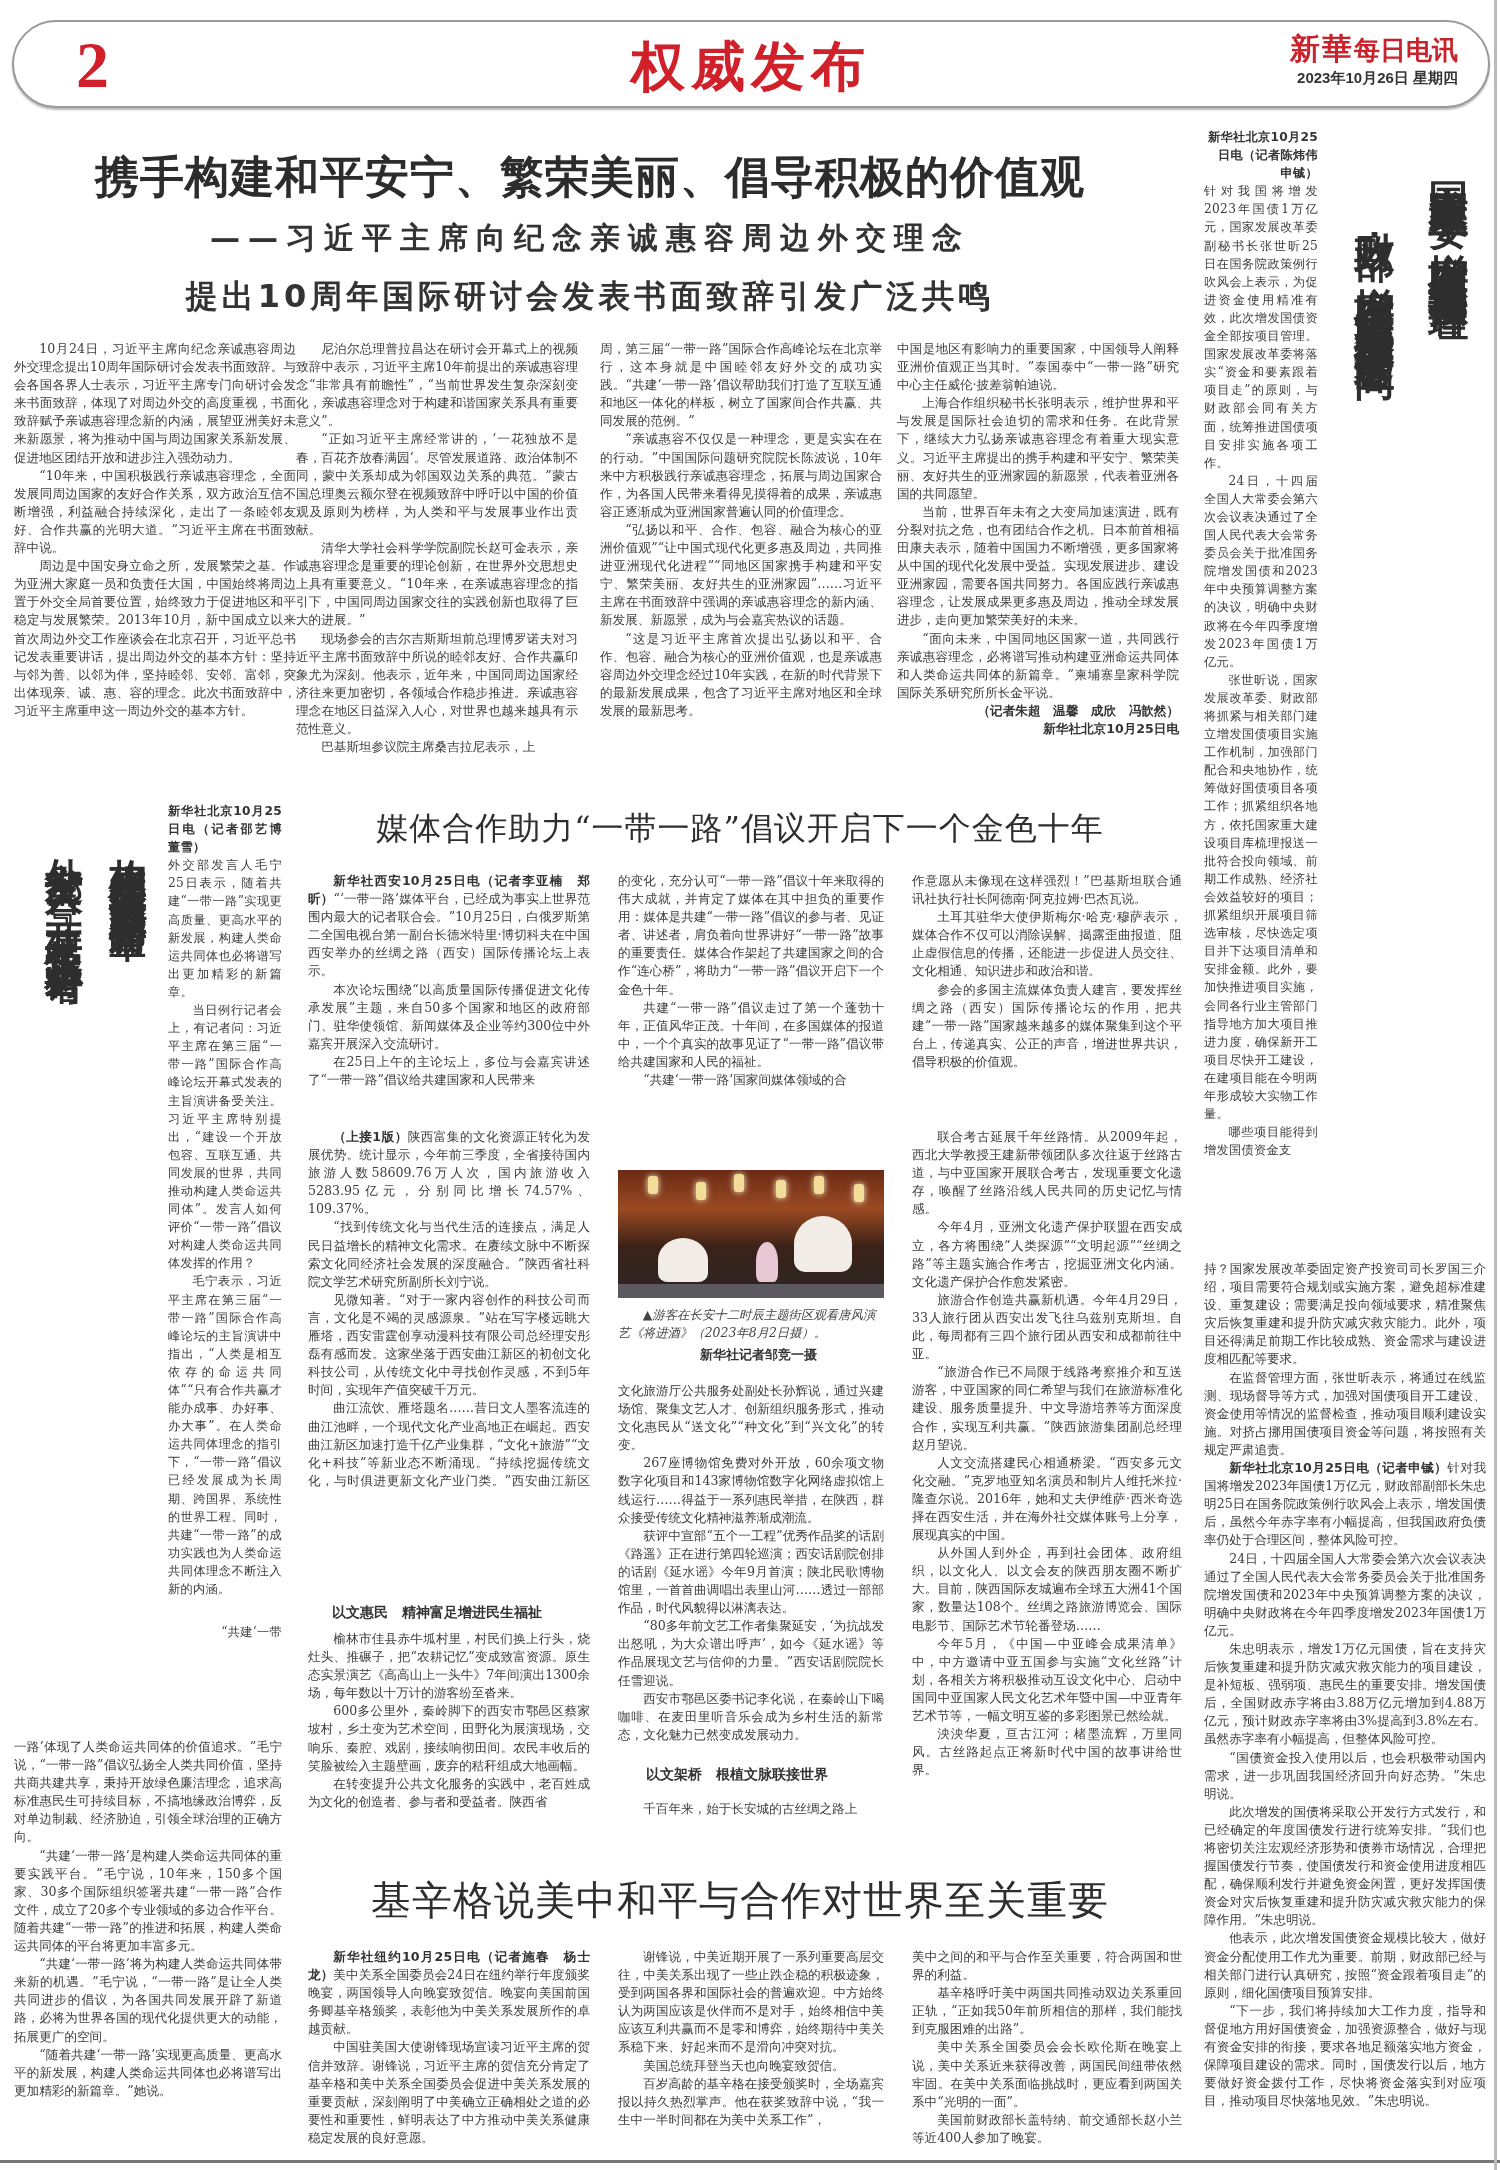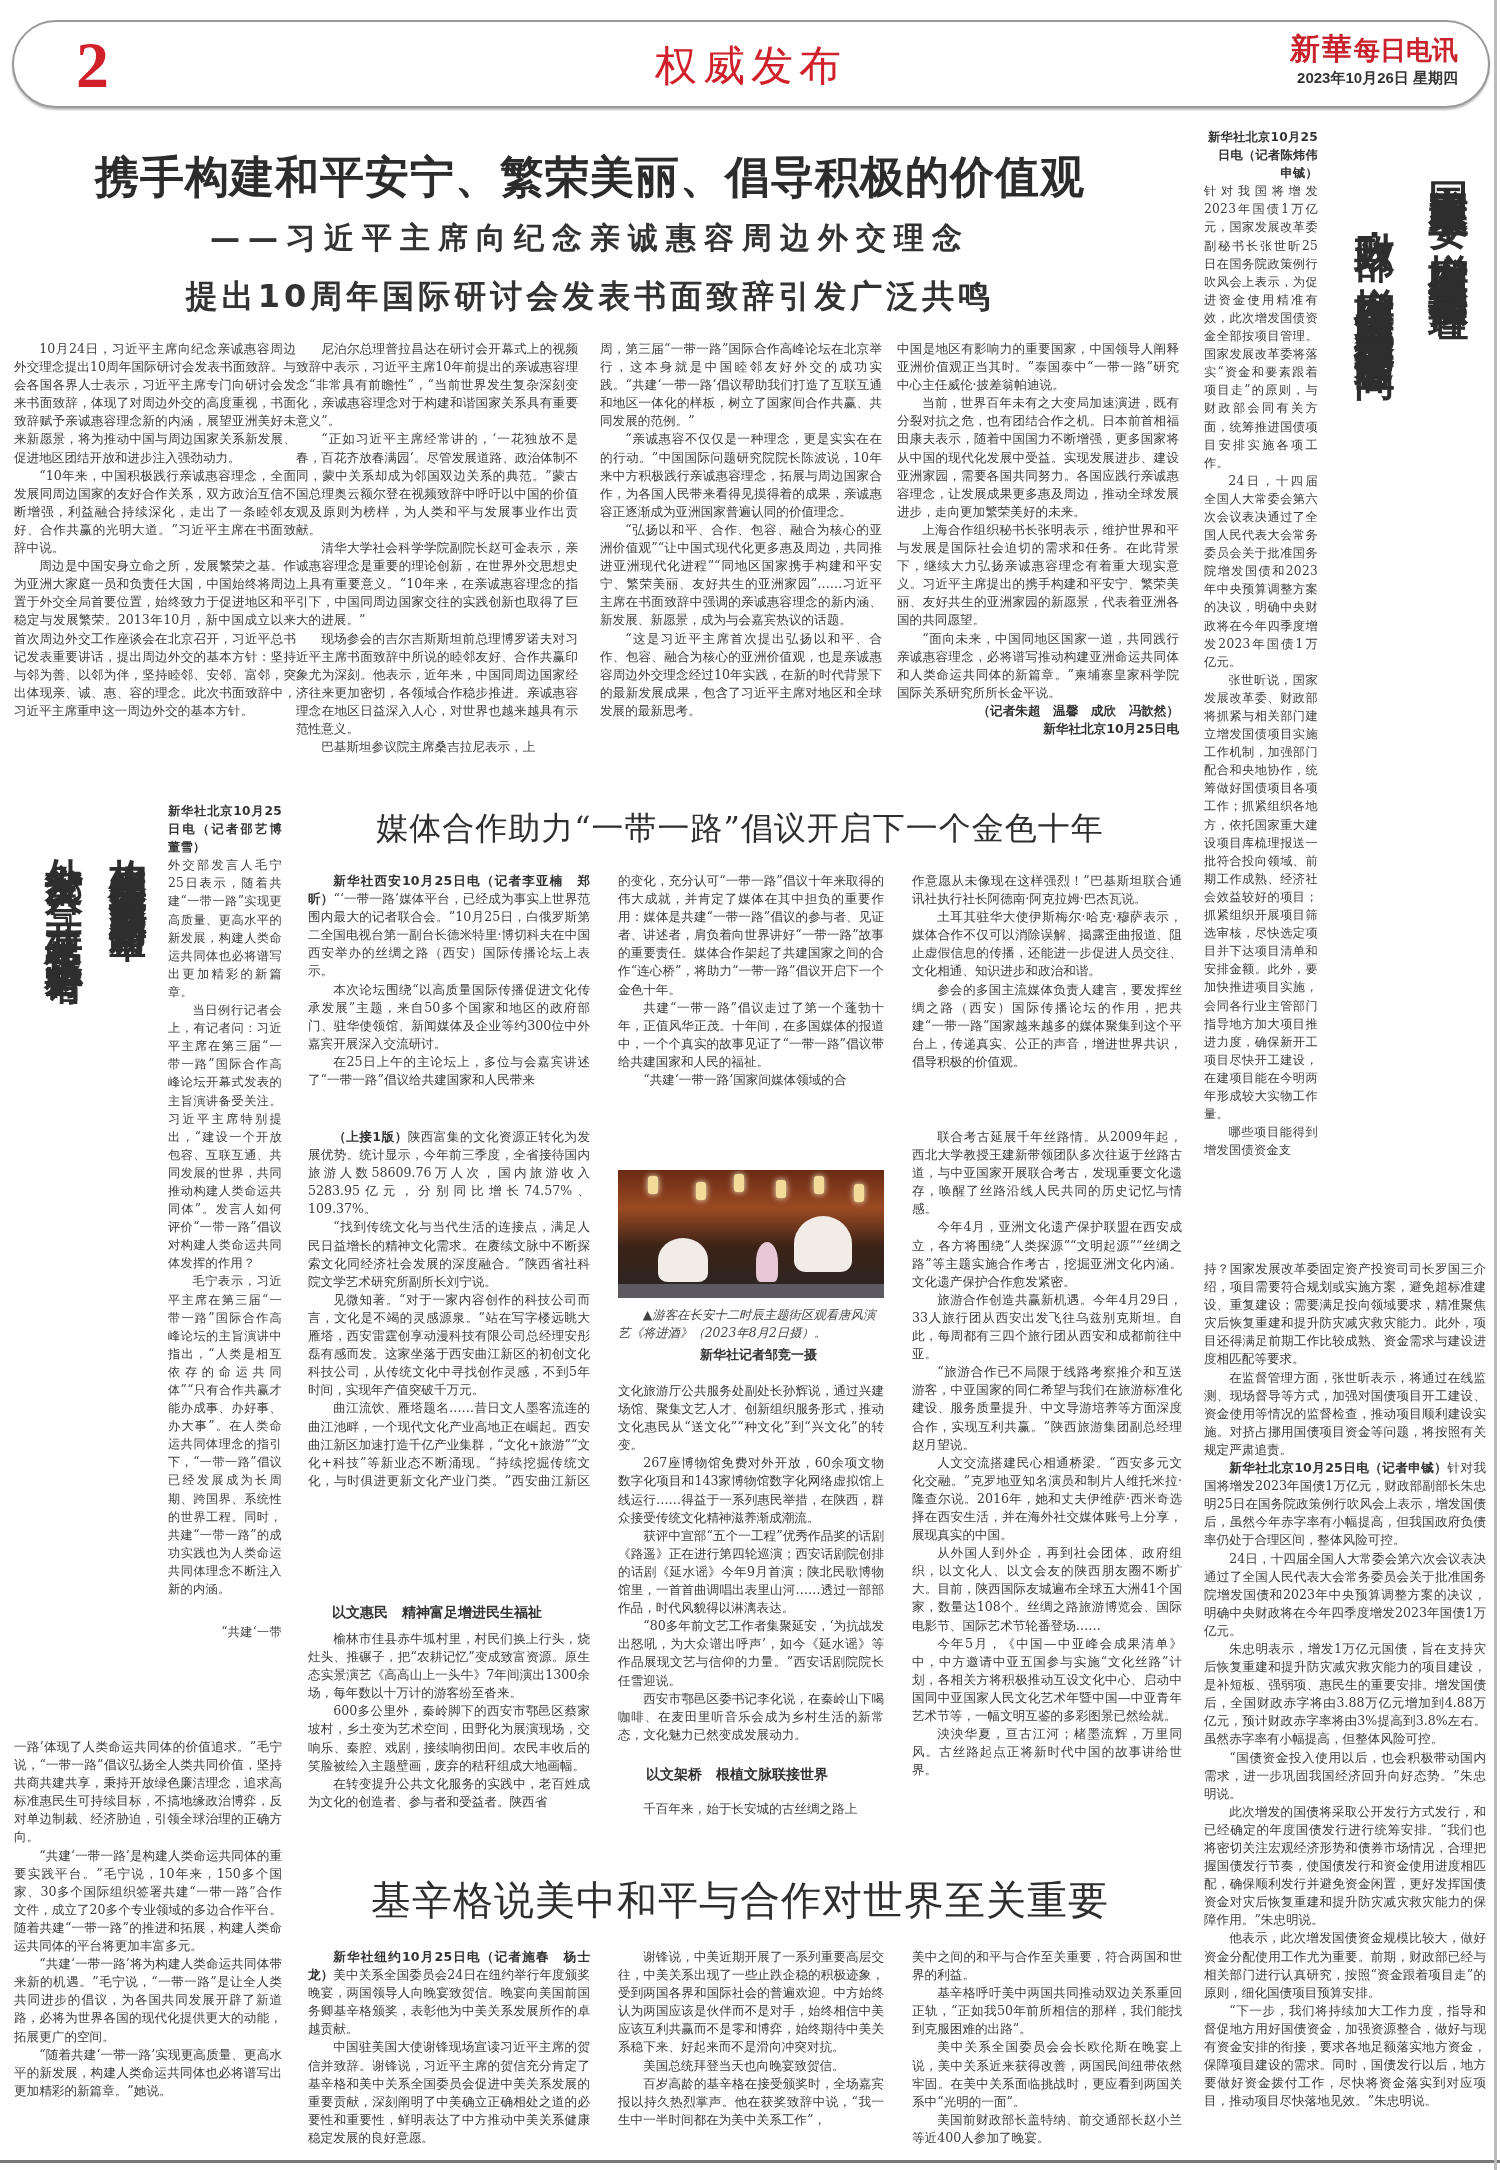"权威发布" .section-title { font-size: 42px -> 54px; font-weight: normal -> bold }
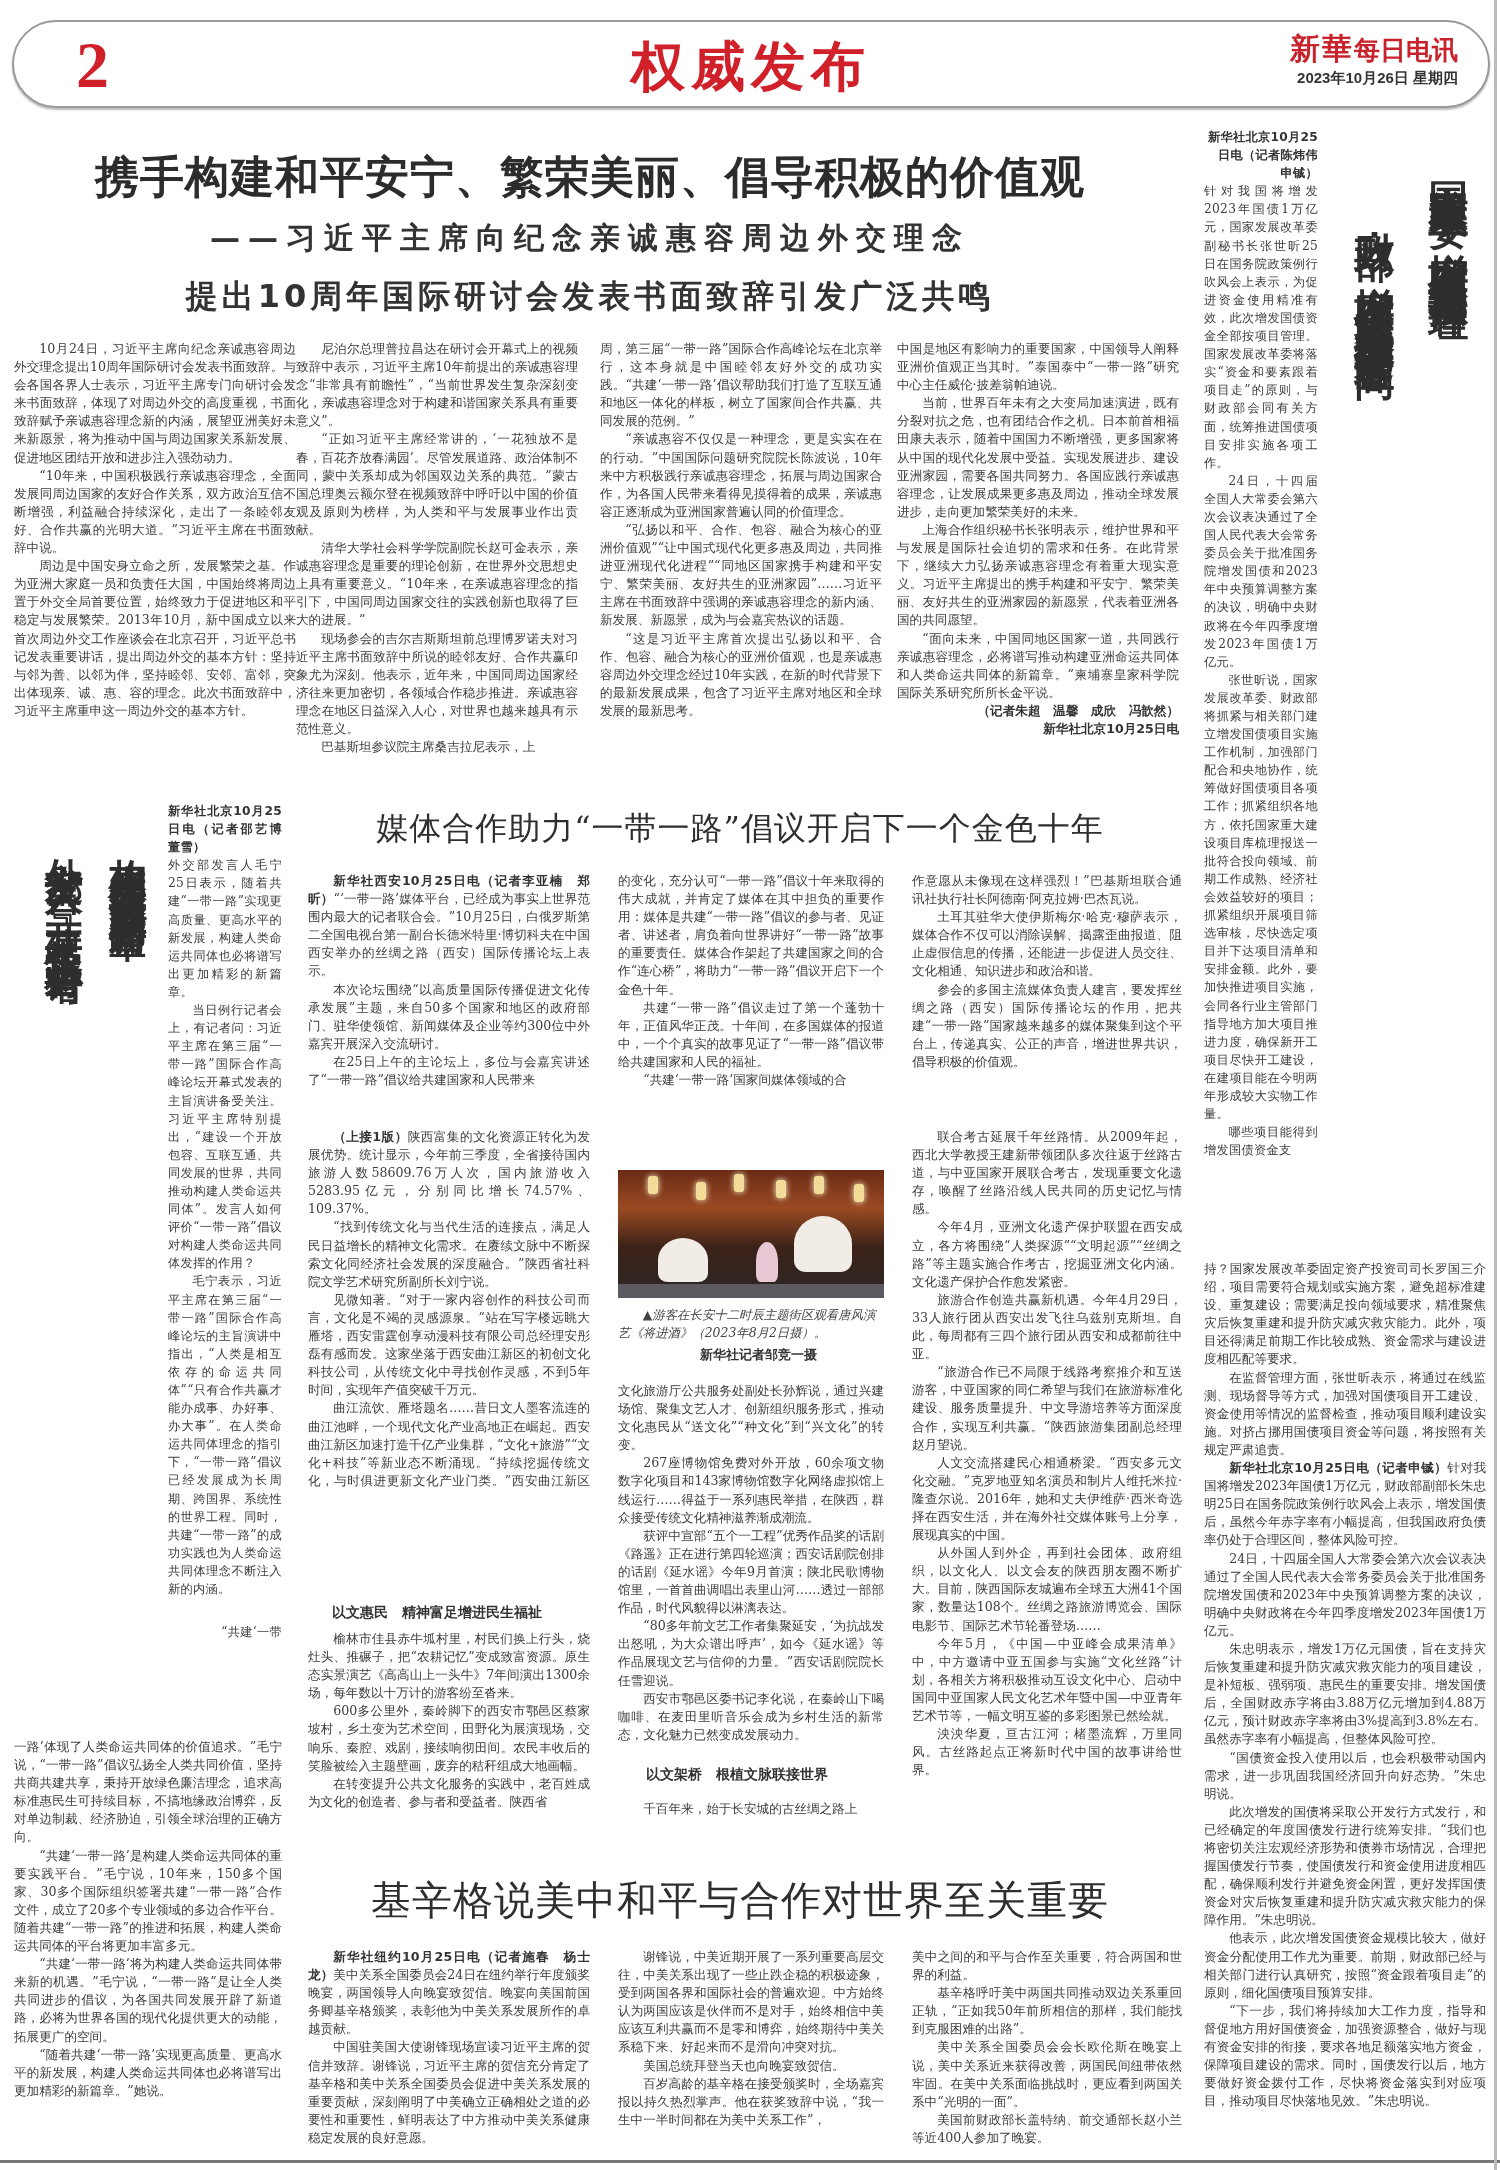"当前，世界百年未有之大变局加速演进，既有分裂对抗之危，也有团结合作之机。日本前首" p { order: before "上海合作组织秘书长张明表示，维护世界和平与发展是国际社会迫切的需求和任务。在此背" -> after "上海合作组织秘书长张明表示，维护世界和平与发展是国际社会迫切的需求和任务。在此背" }
